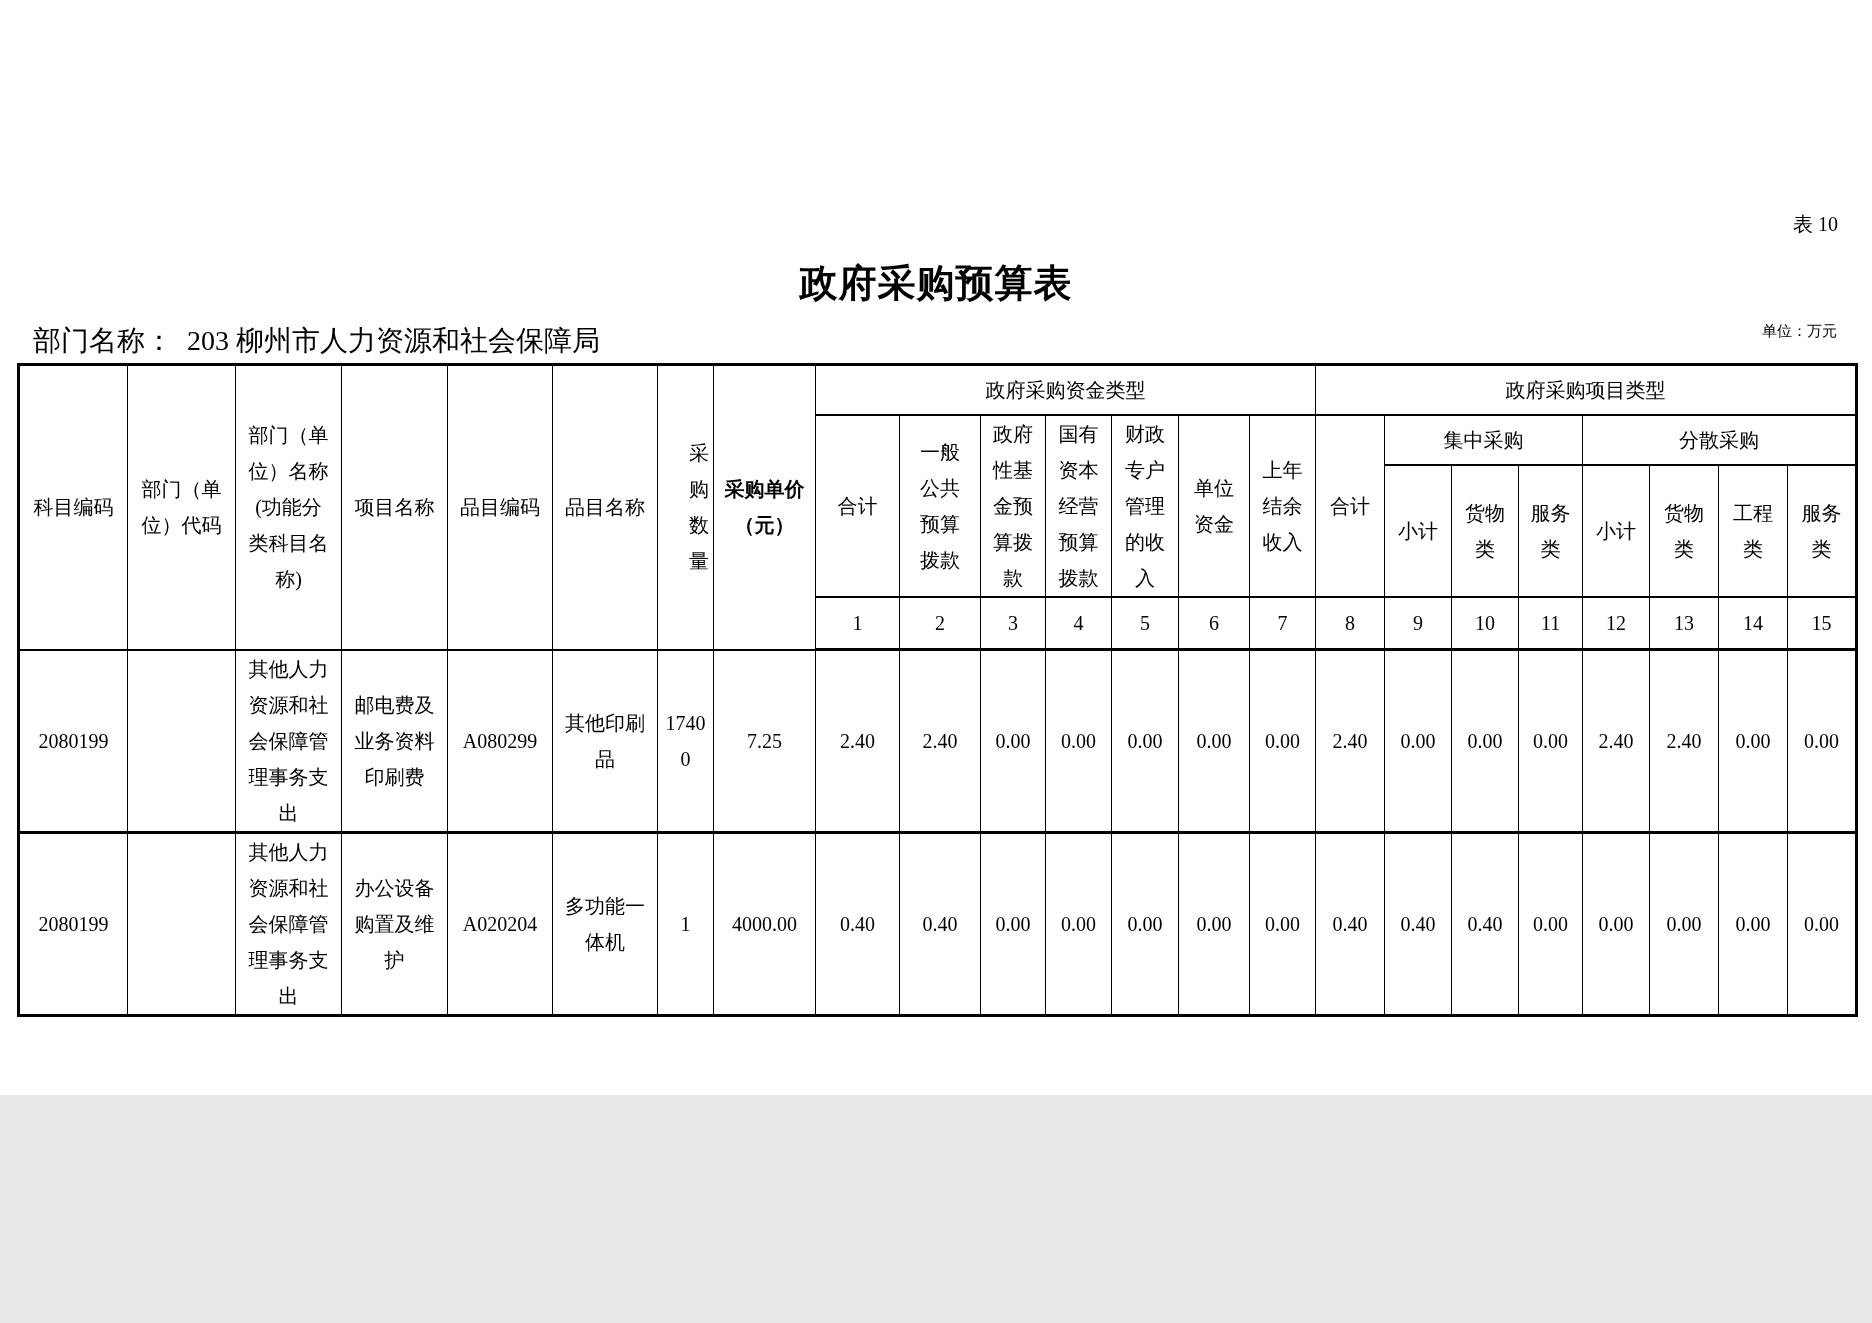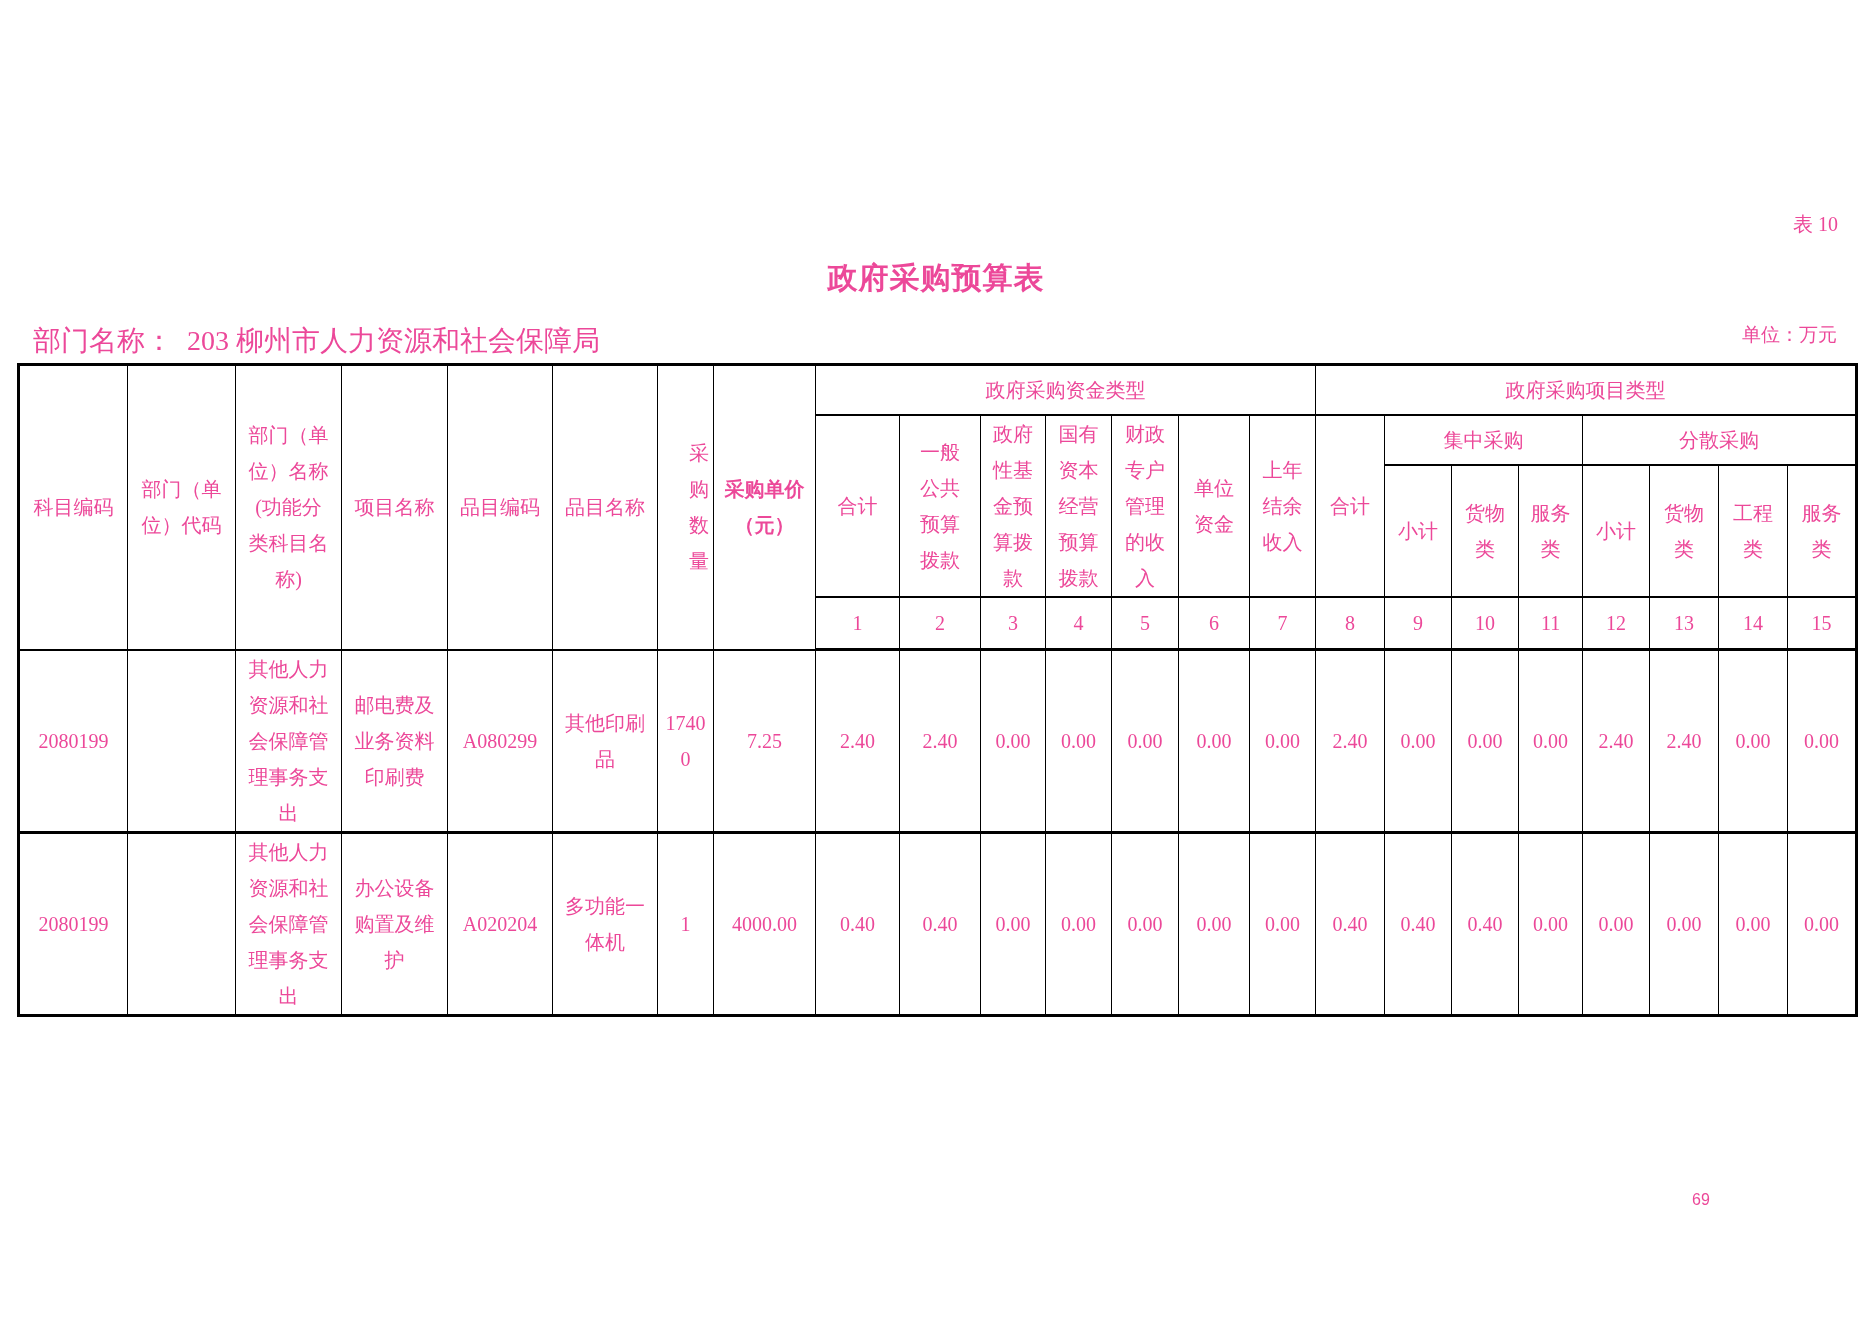"表 10" .page { color: #ec4899 -> #000000; height: 1323px -> 1095px }
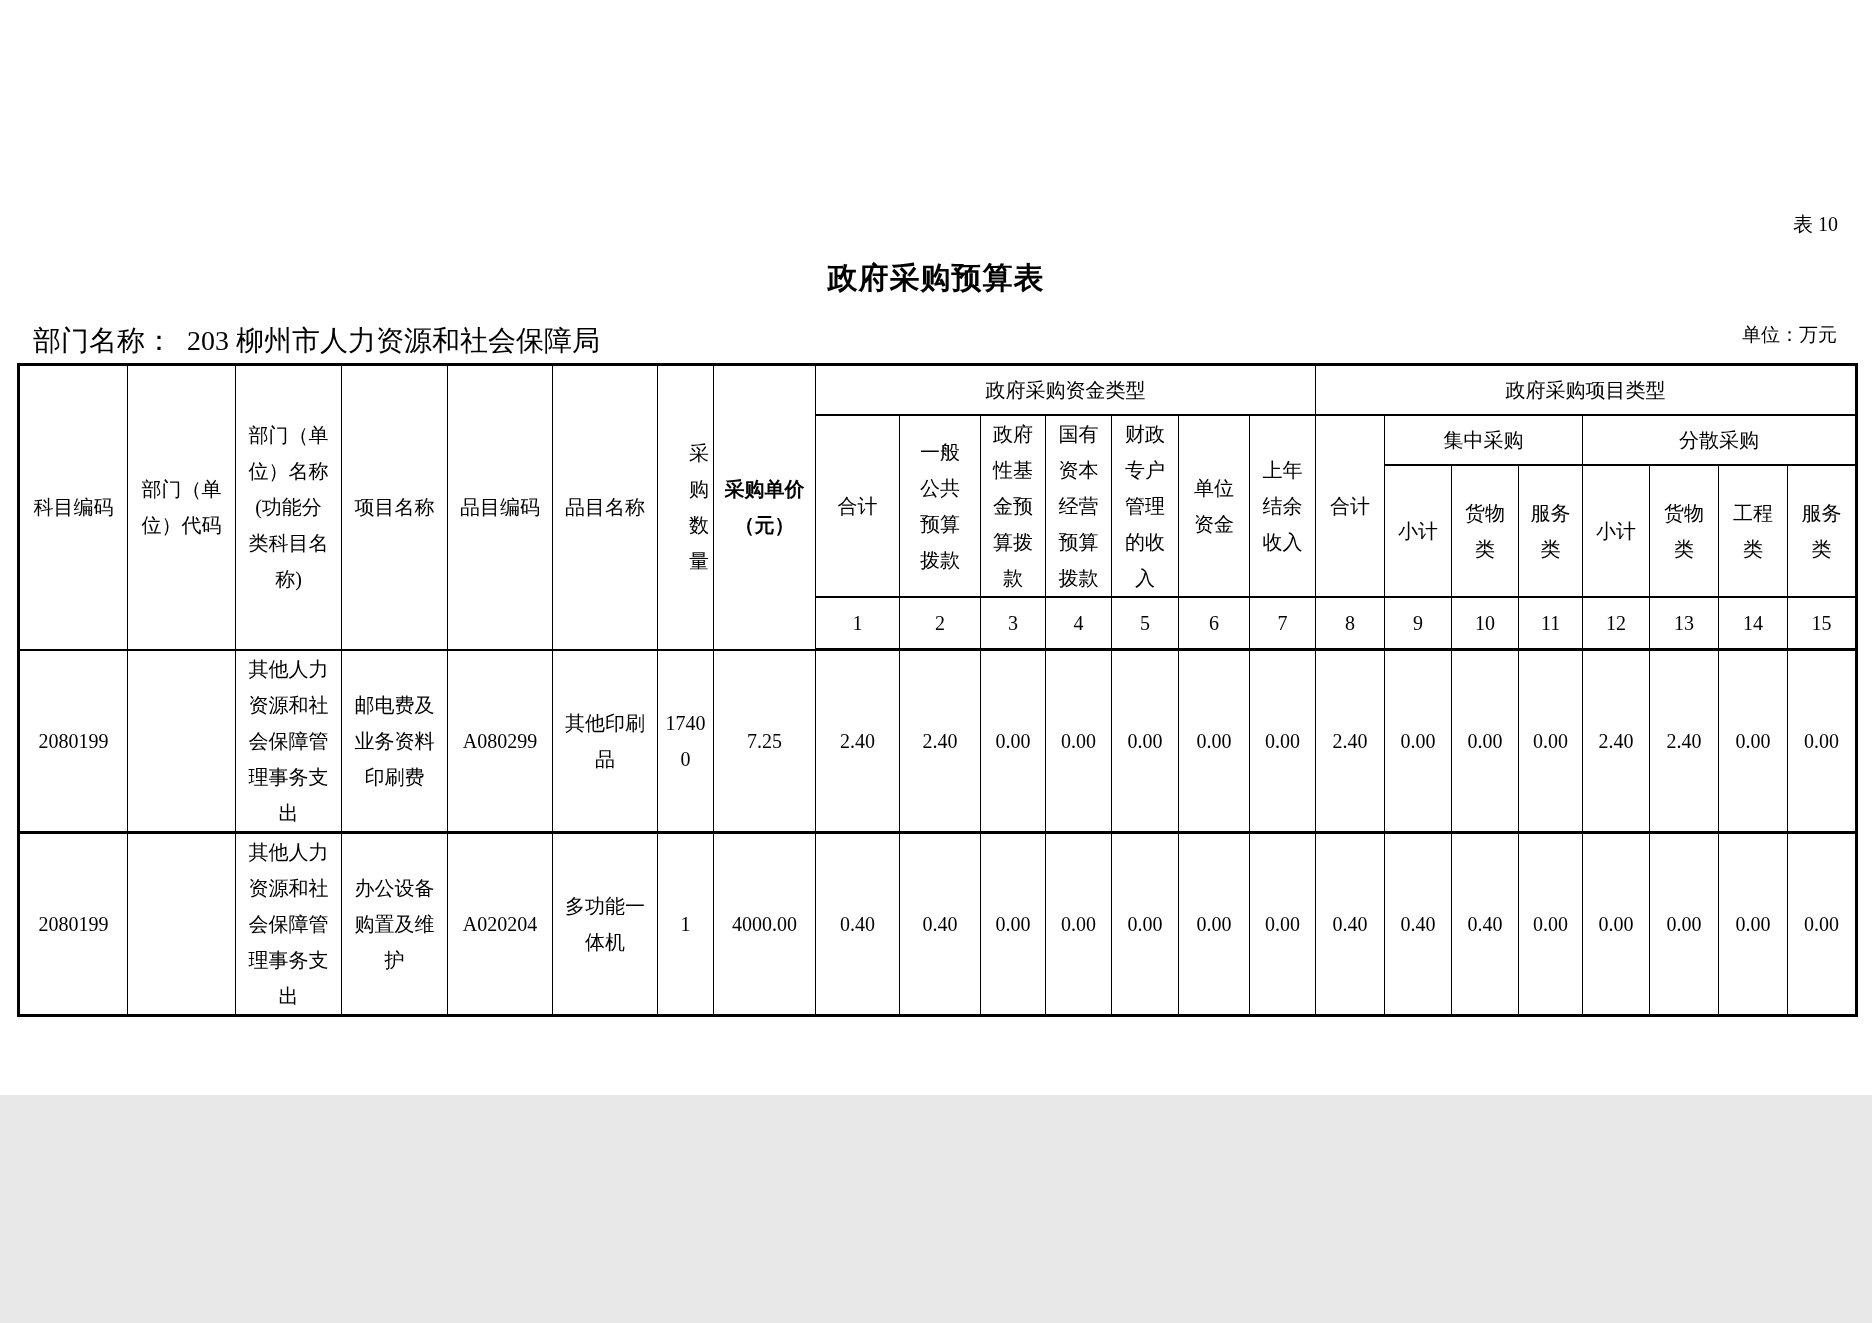"政府采购预算表" .doc-title { font-size: 30px -> 38px }
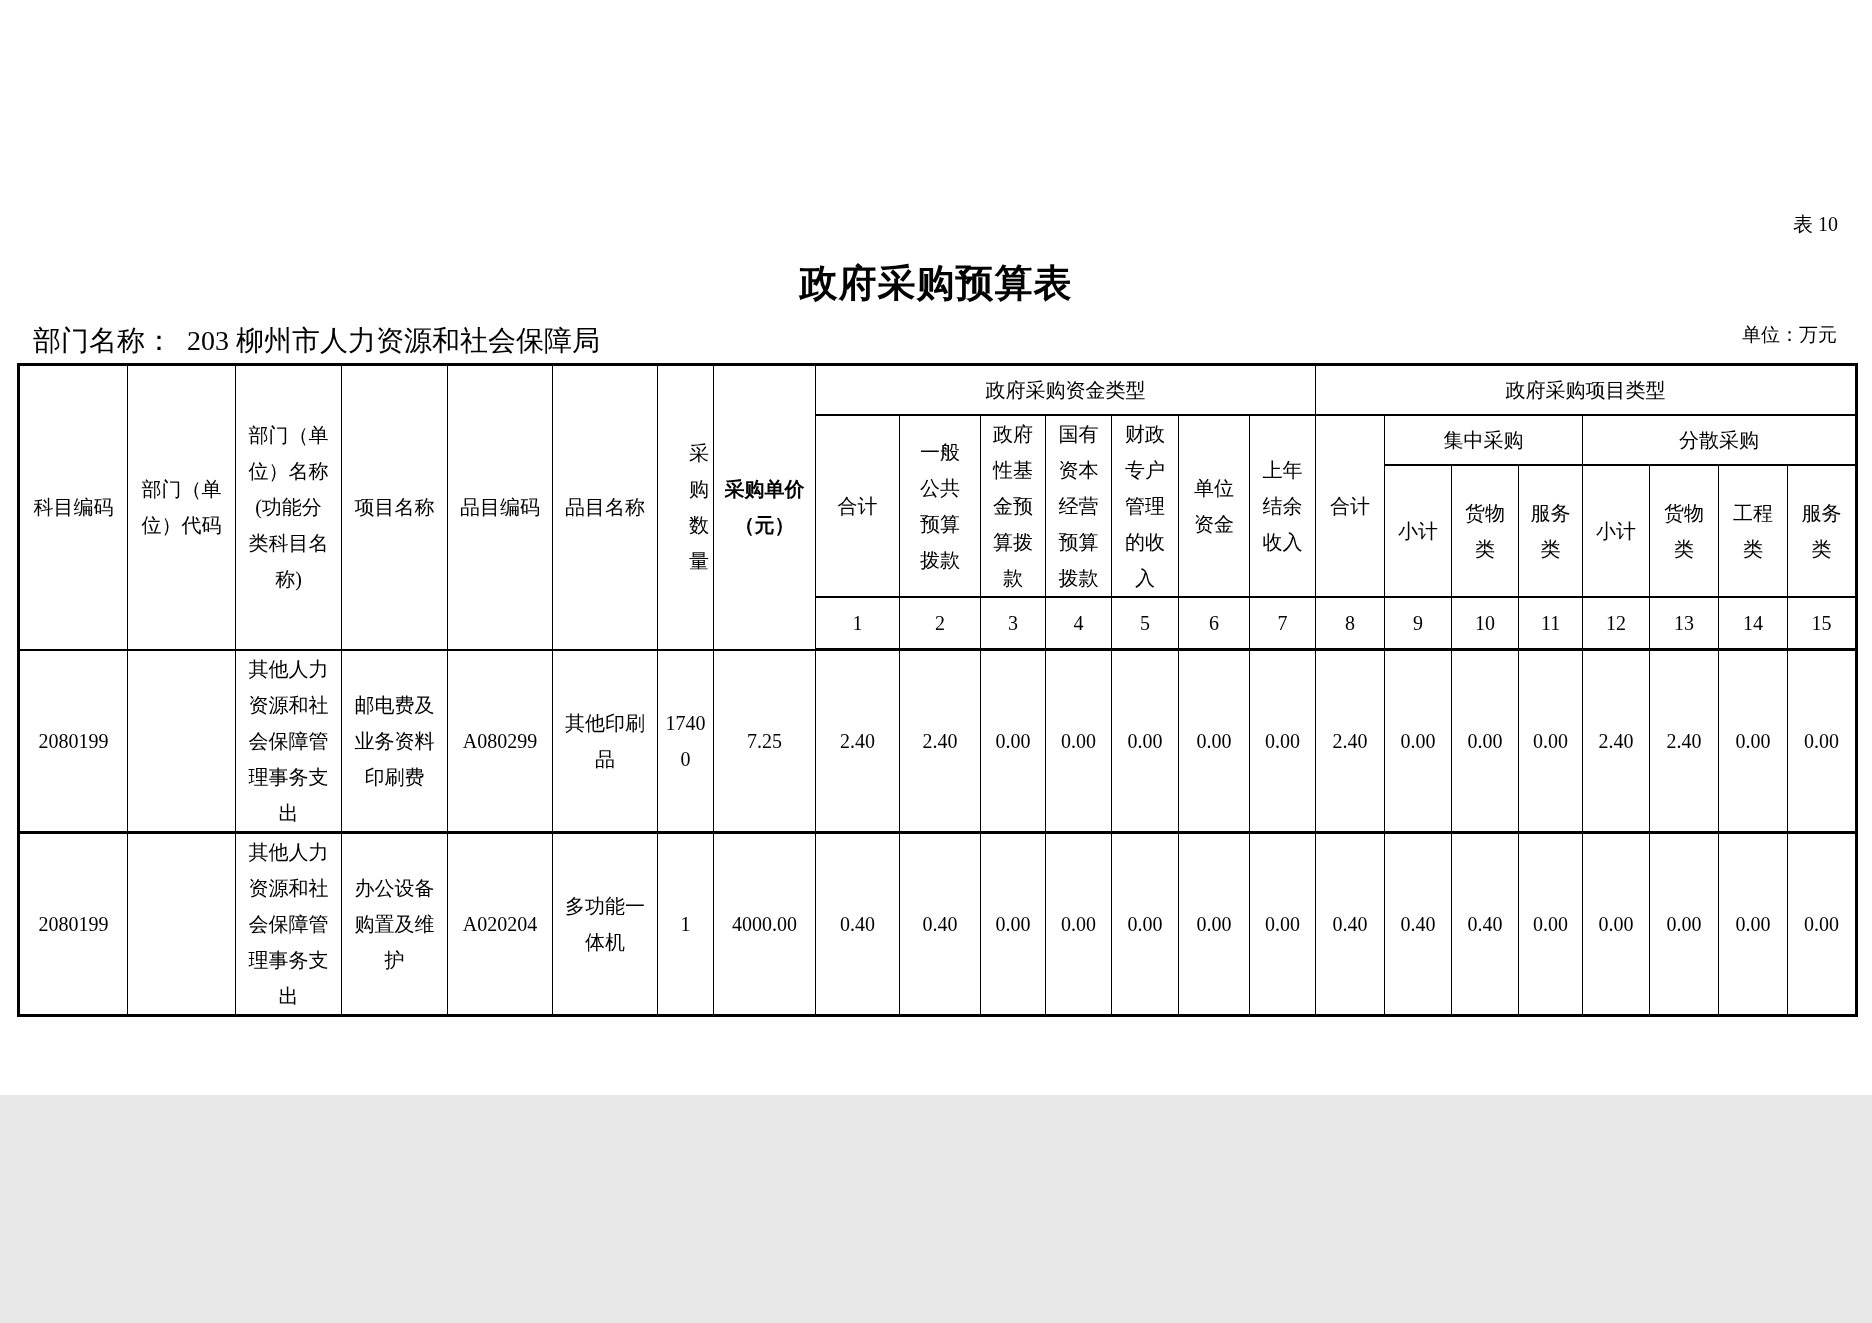"单位：万元" .unit-line { font-size: 19px -> 15px }
